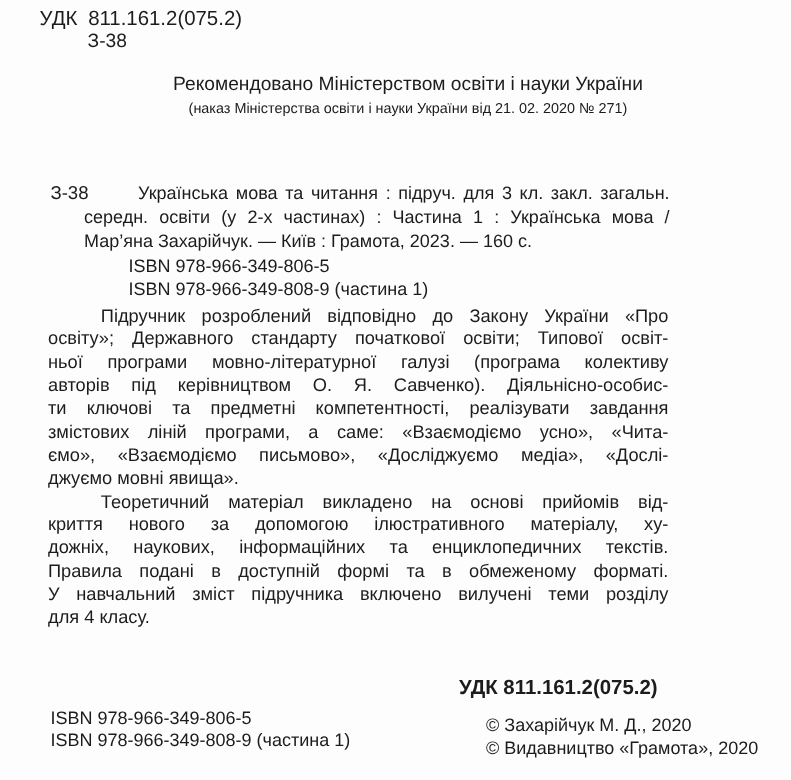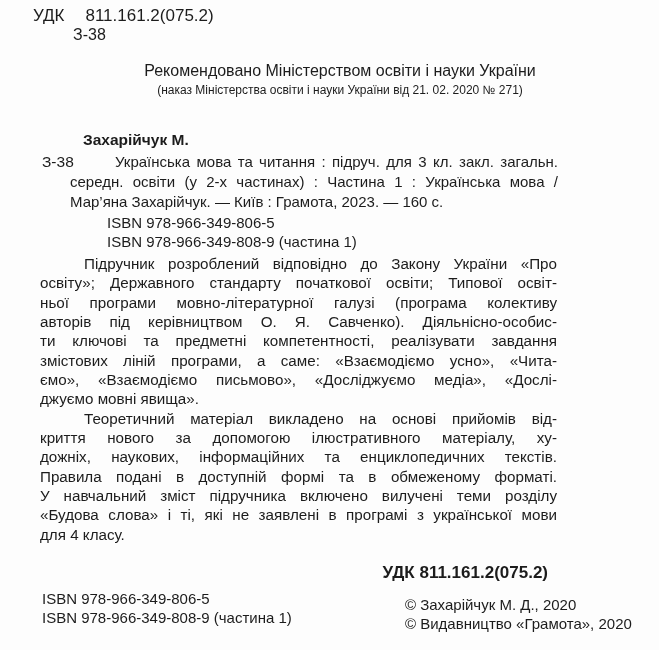"УДК" .udc-top { gap: 21px -> 9px }
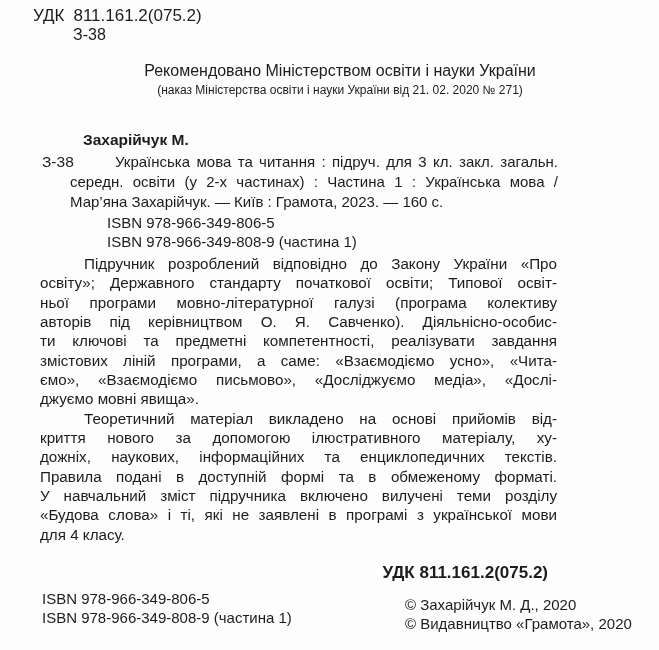"Захарійчук М." div.author { html: <div>Захарійчук М.</div> -> none }
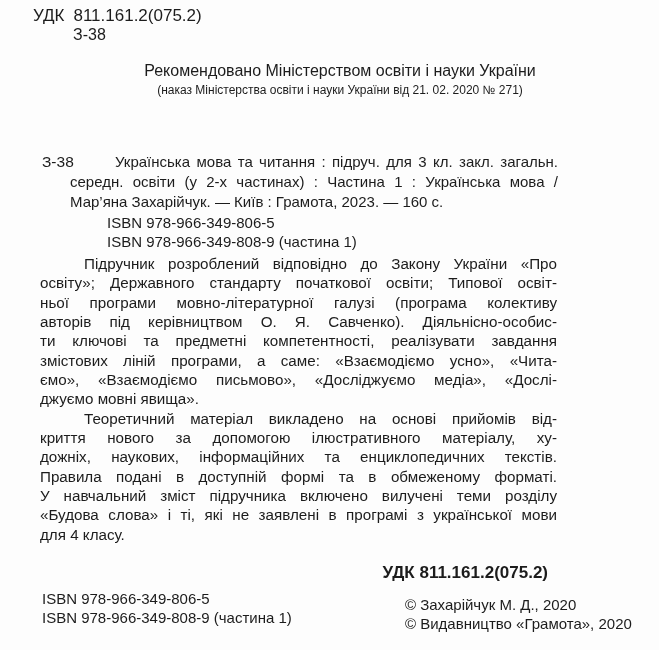"«Будова слова» і ті, які" div.line { html: <div>«Будова слова» і ті, які не заявлені в програмі з української мови</div> -> none }
